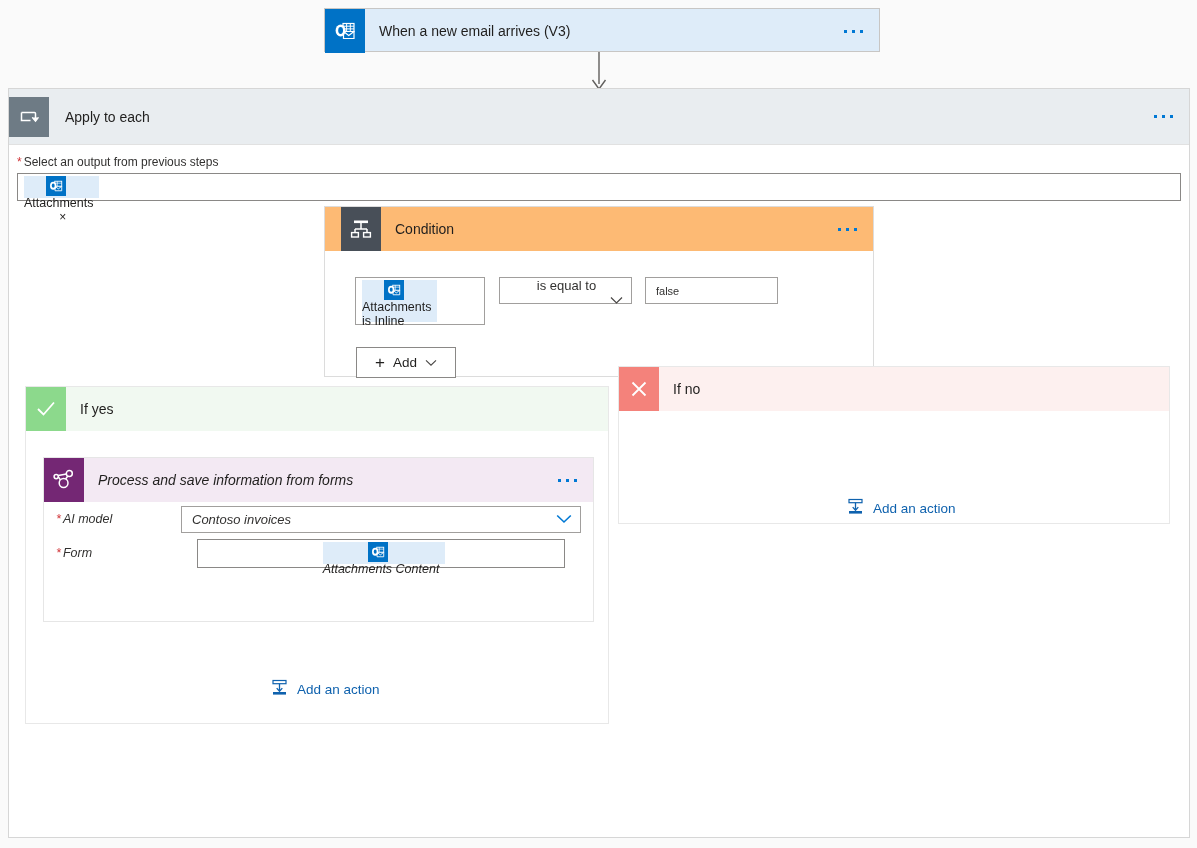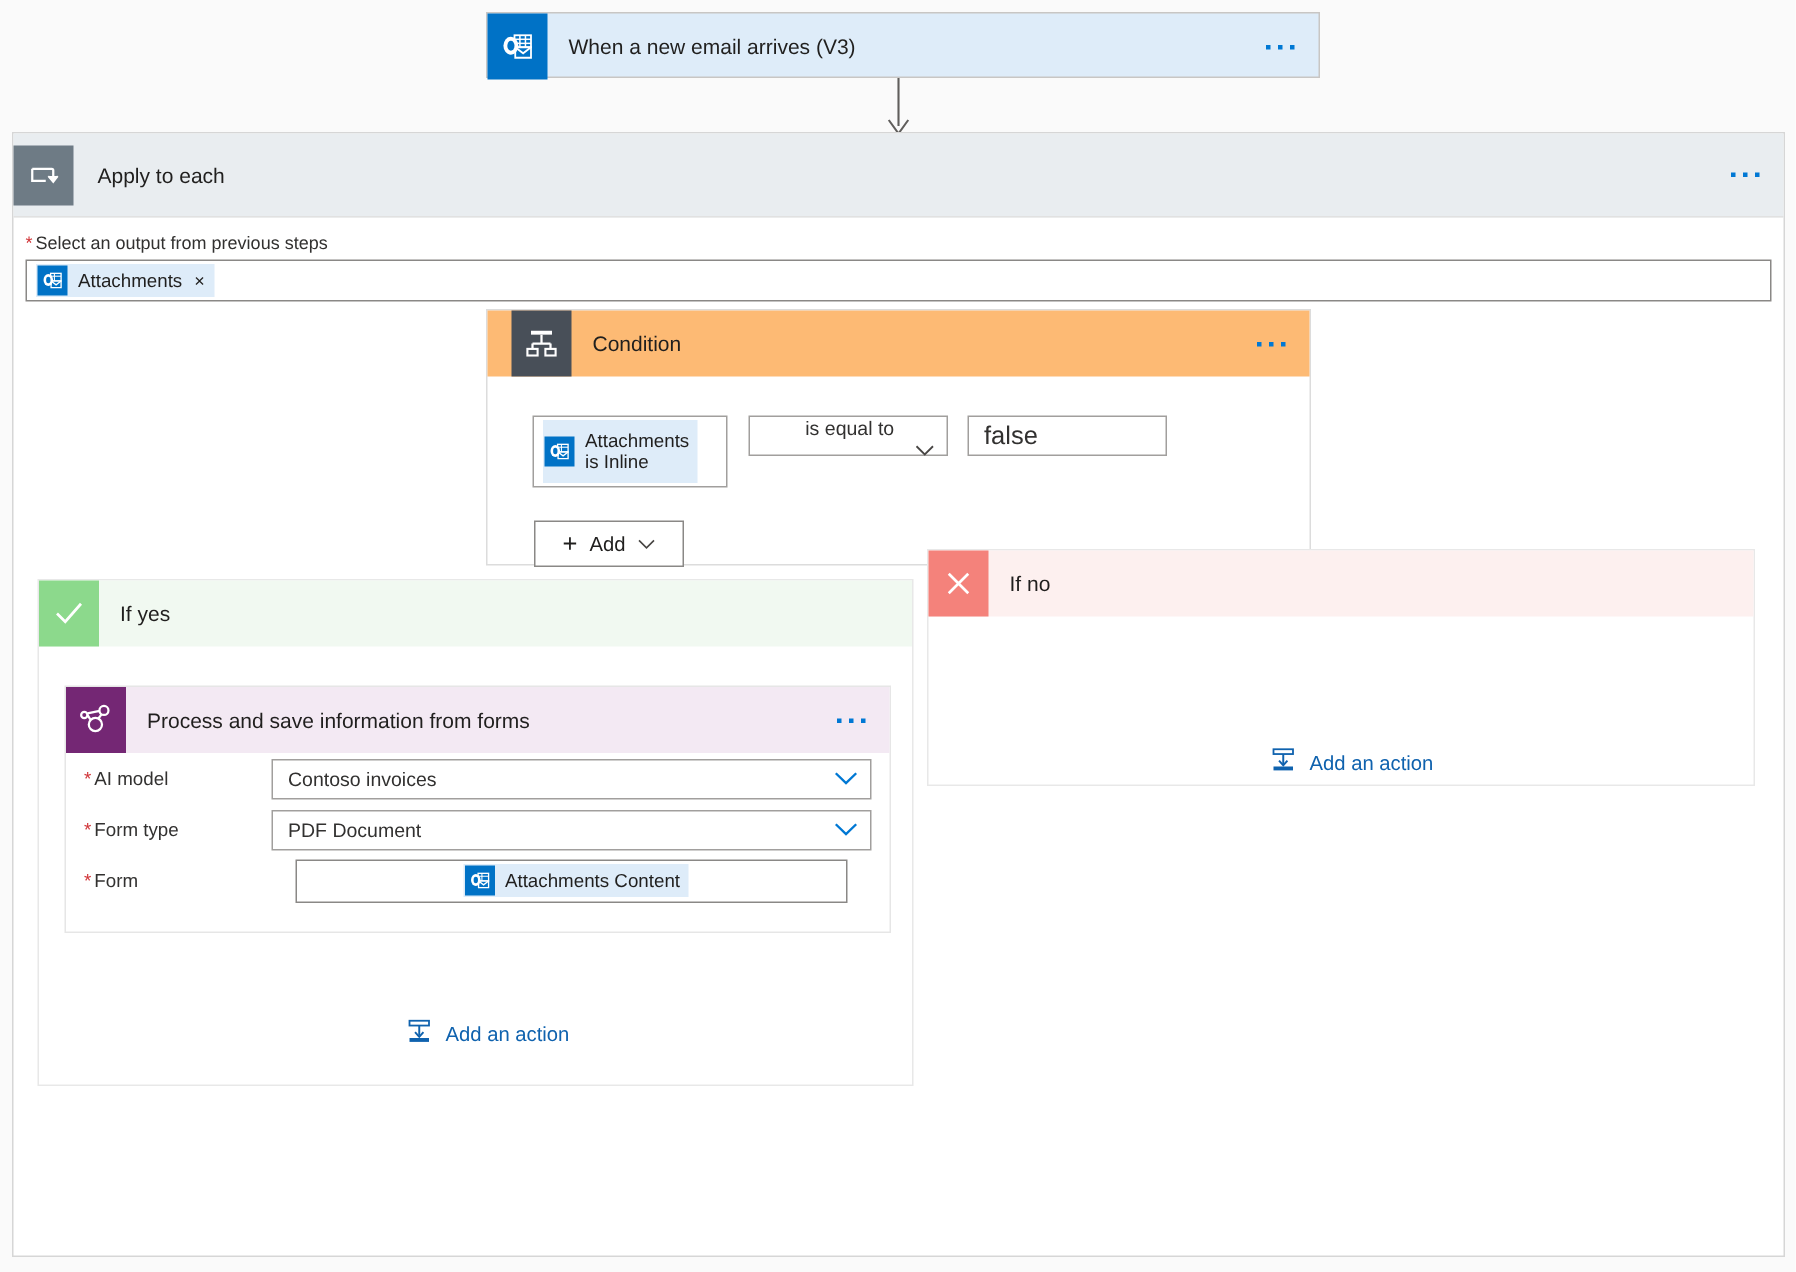"Attachments" .token { flex-direction: none -> column }
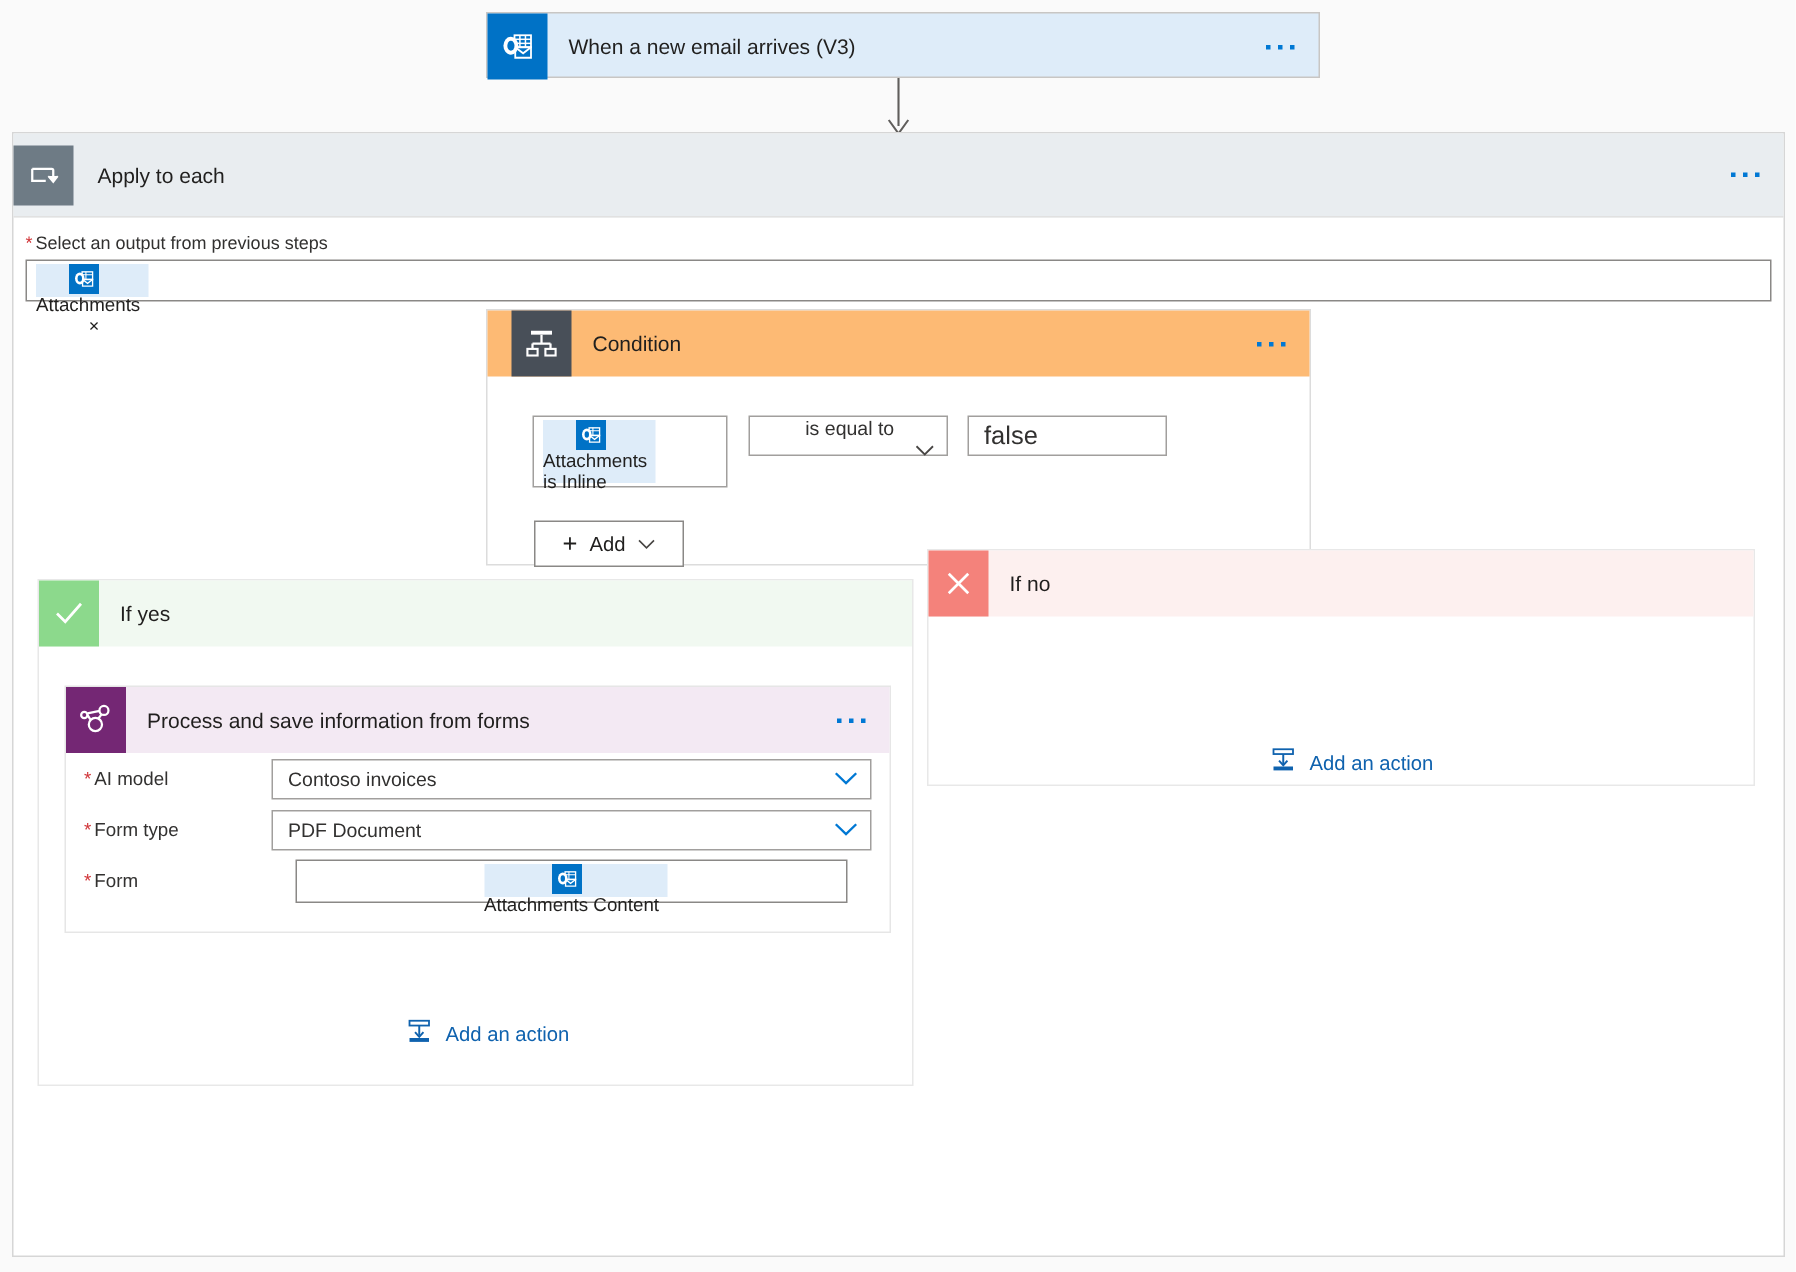"false" #condition-value { font-size: 17px -> 11px }
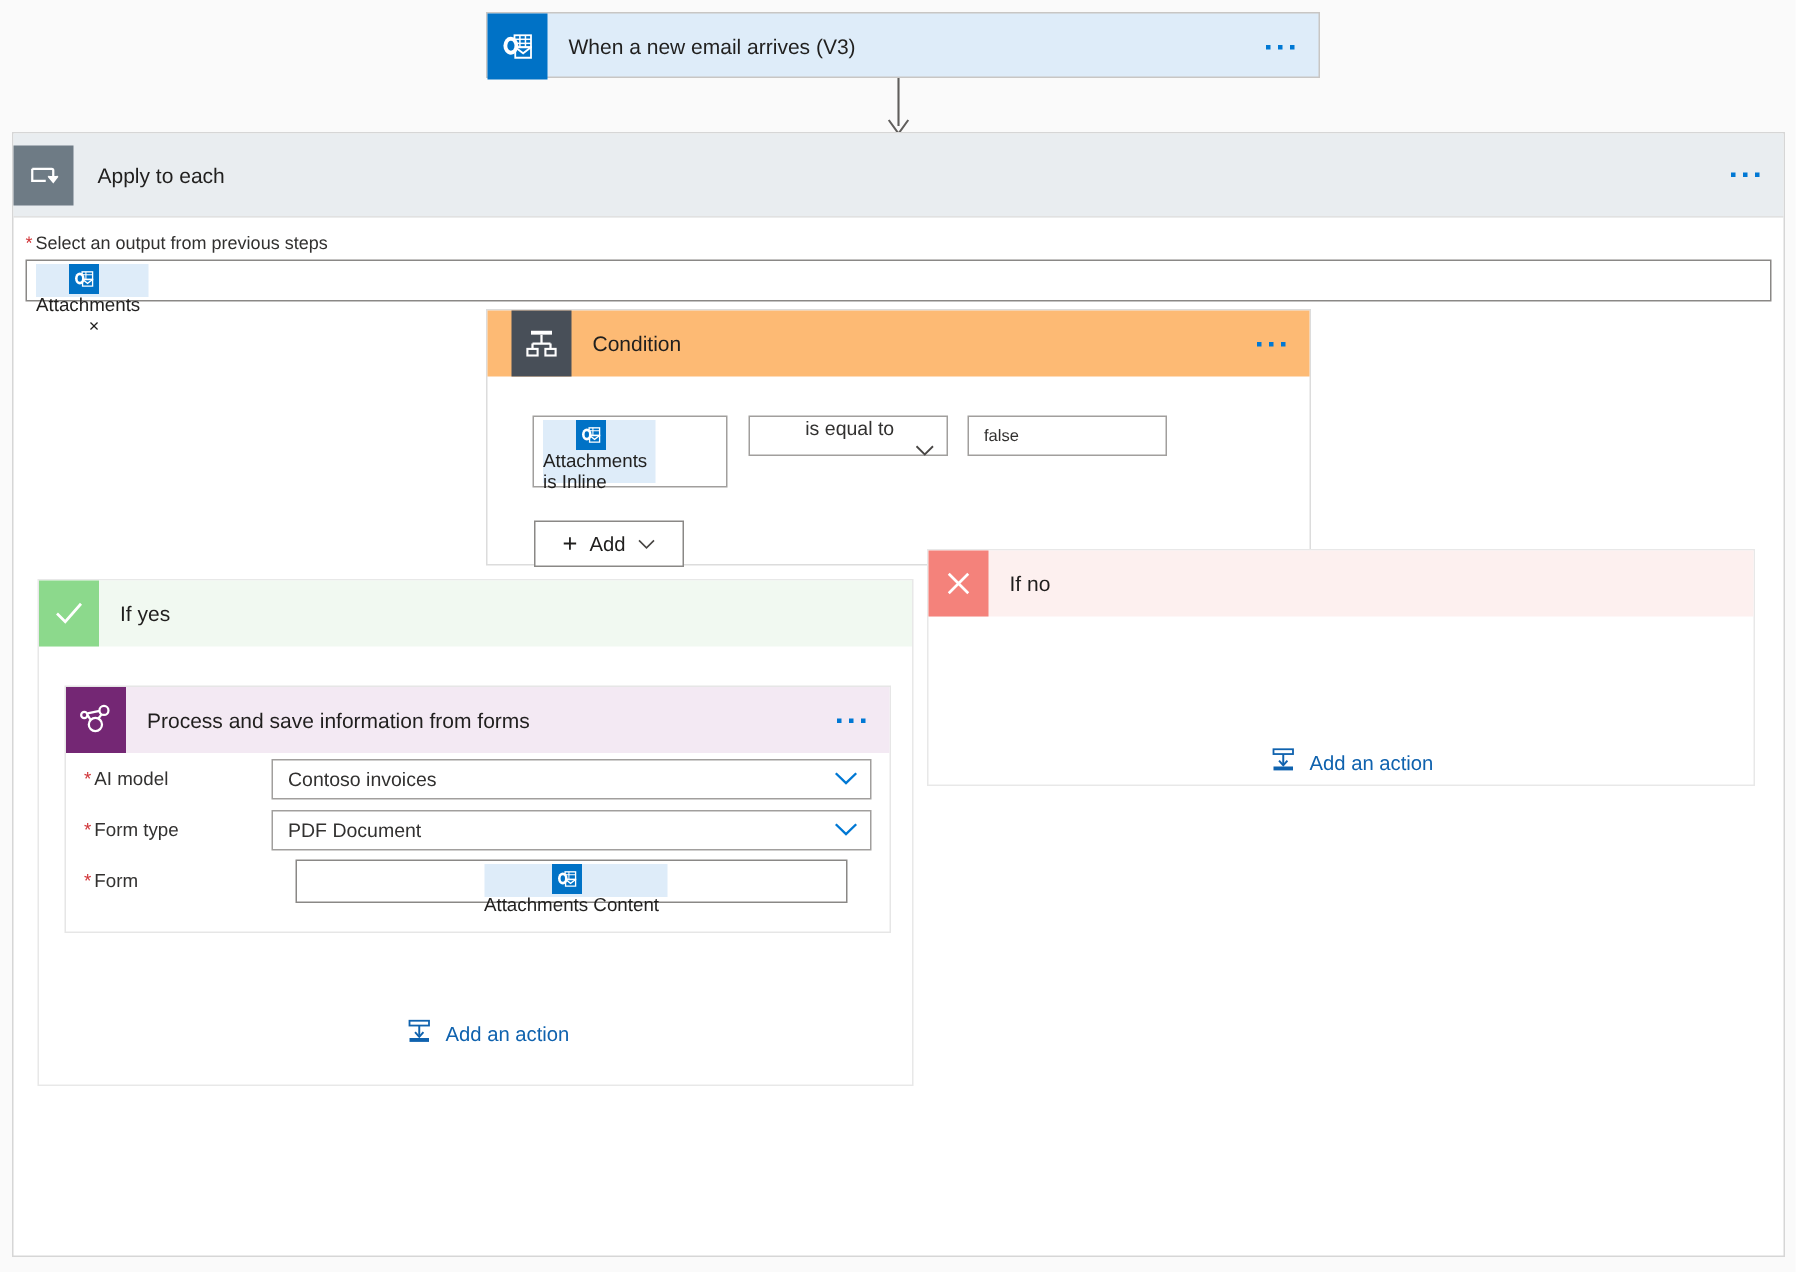"Process and save information from" #ai-card { font-style: none -> italic }
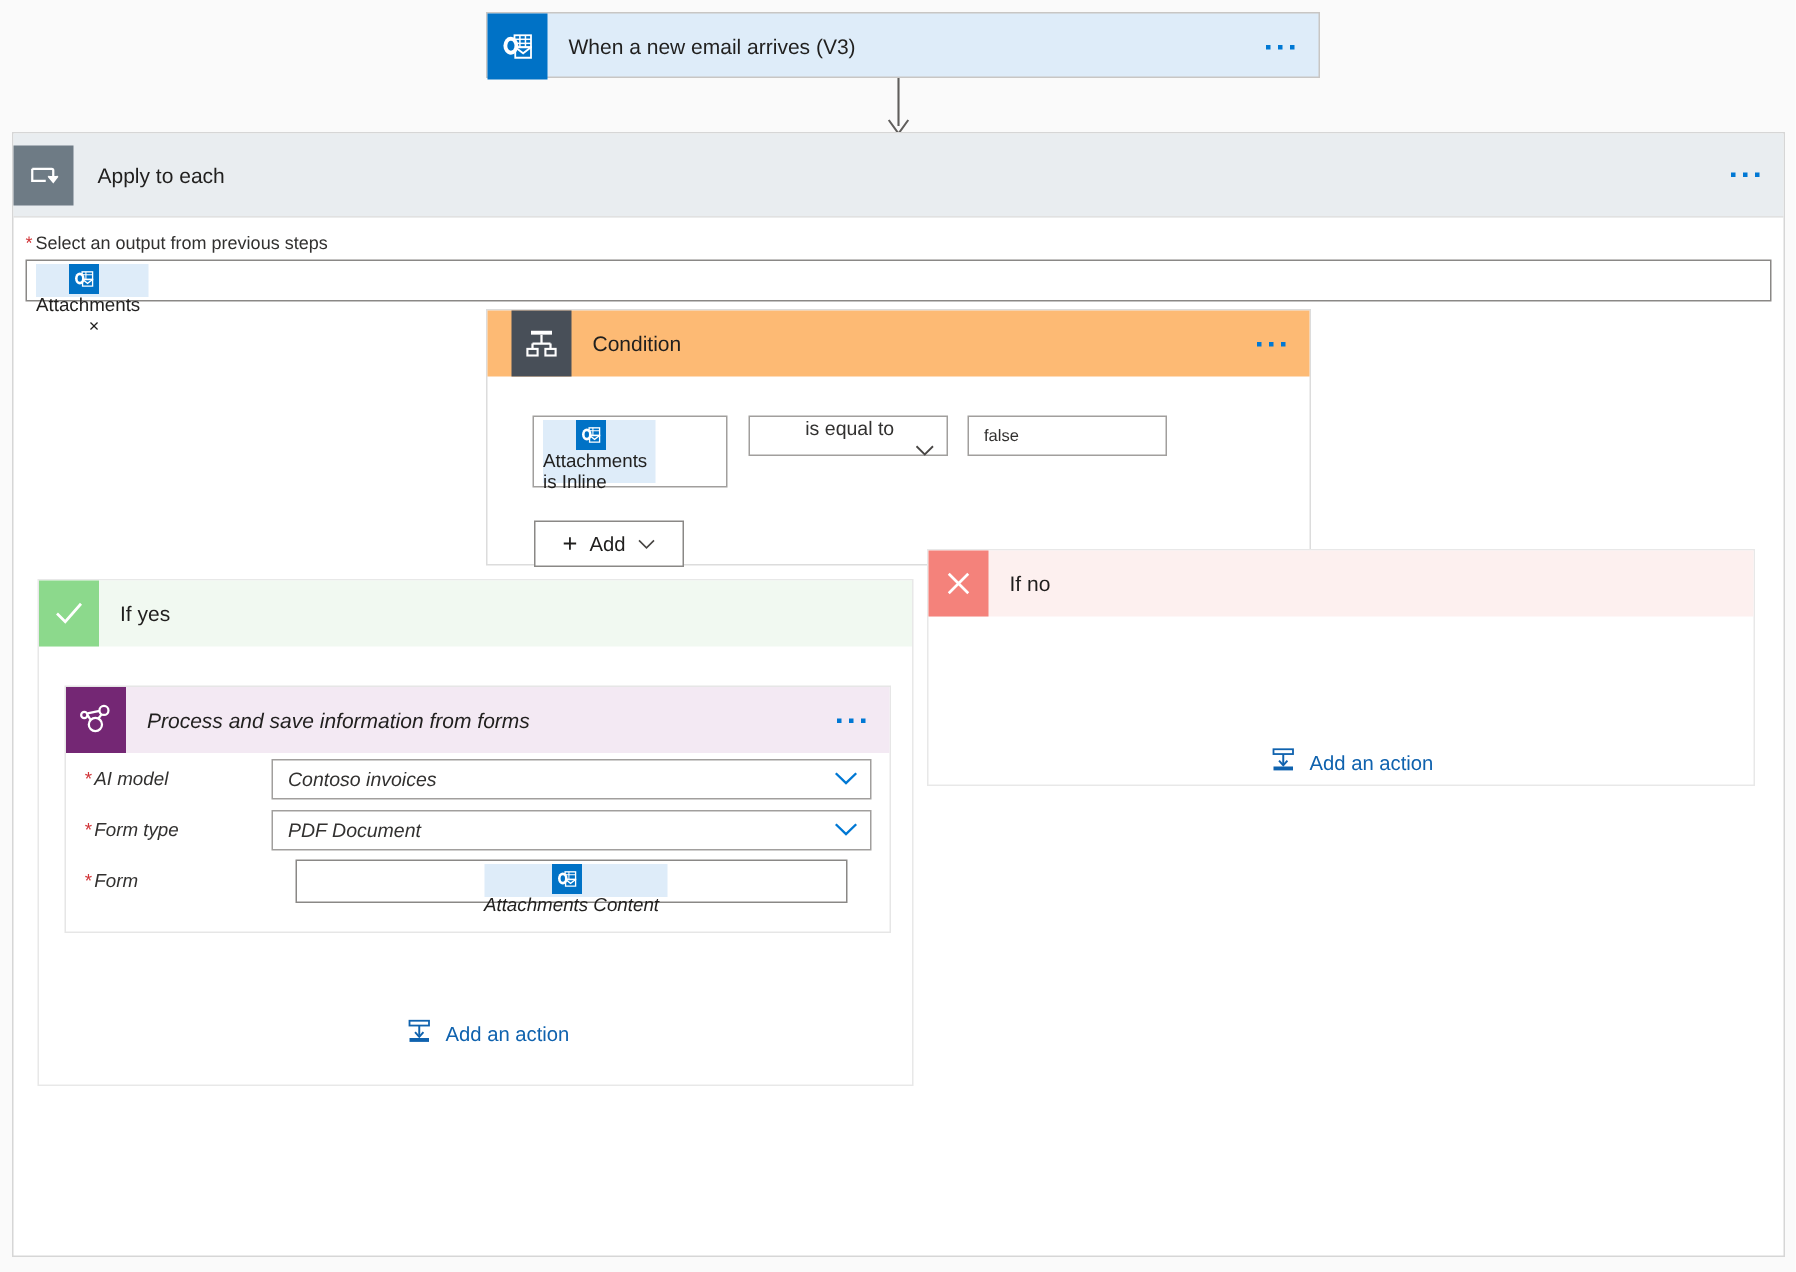"* Form type" div.form-row { html: <div> <div> <span>*</span><span>Form type</span> </div> <div> <div> <span>PDF Document</span> <span> <svg> <path></path> </svg> </span> </div> </div> </div> -> none }
